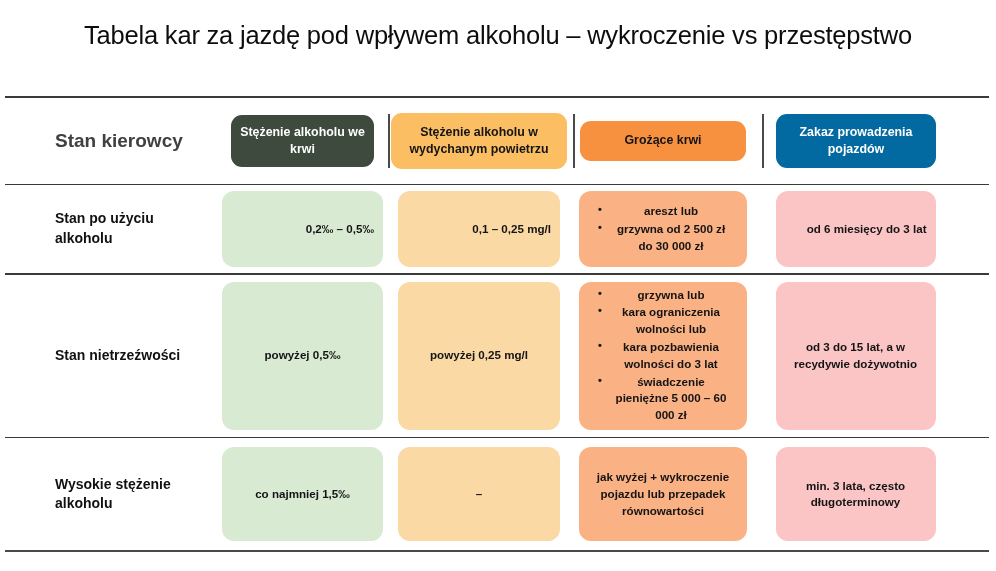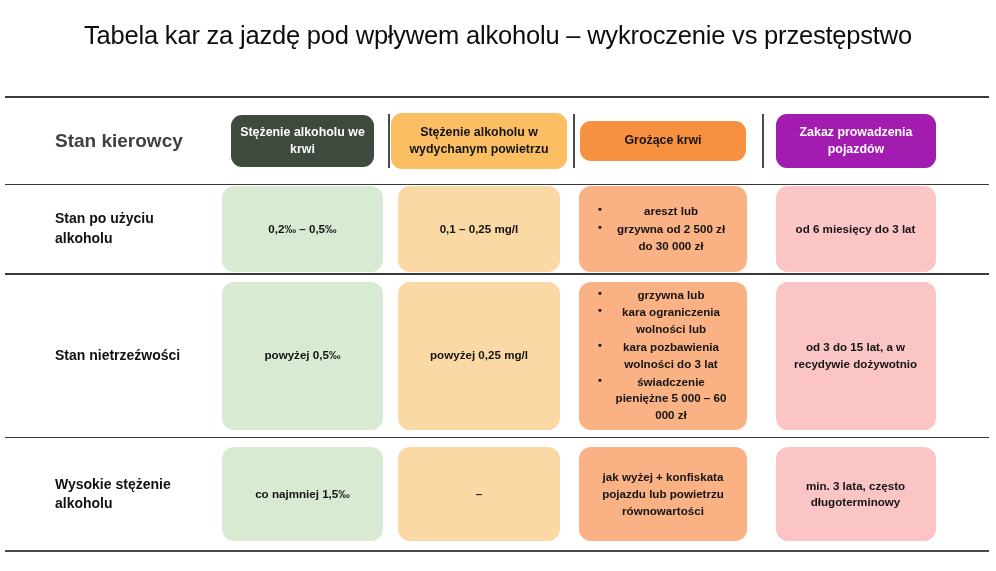"Zakaz prowadzenia pojazdów" .pill-ban { background: #a21caf -> #0369a1 }
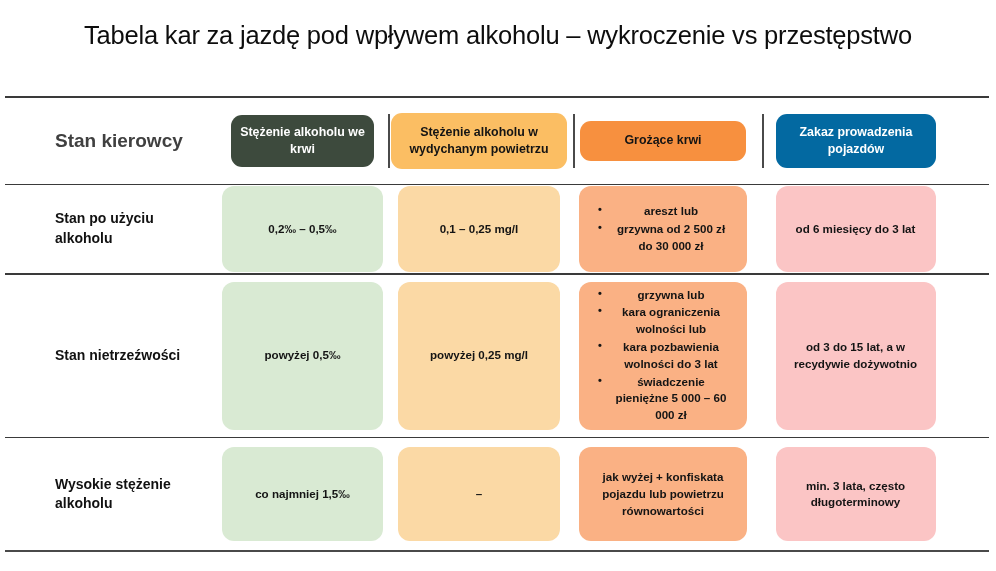"areszt lub" .data-row-1 .cell { height: 86px -> 76px; justify-content: none -> flex-end }
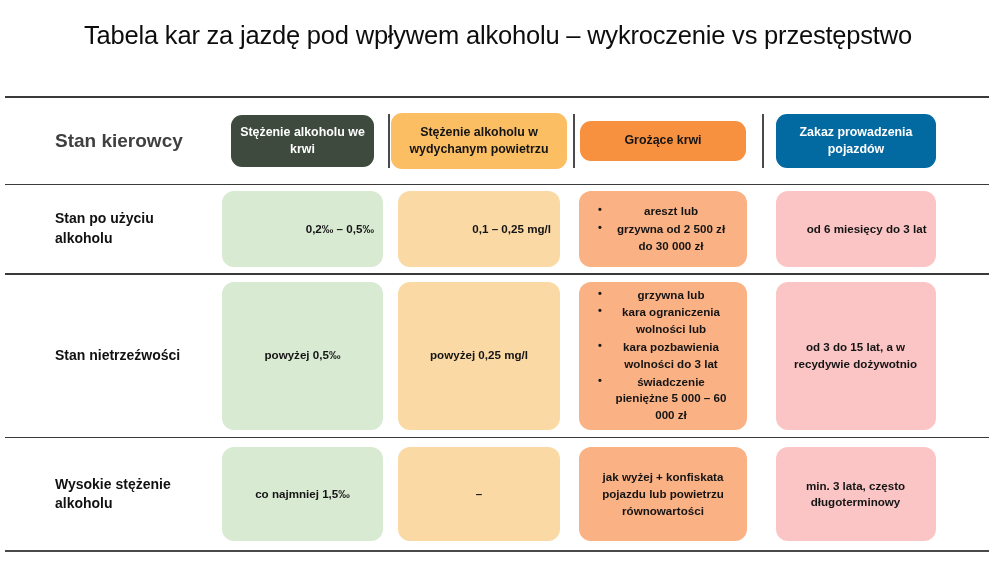"jak wyżej + konfiskata pojazdu" div.cell { text: konfiskata pojazdu lub powietrzu -> wykroczenie pojazdu lub przepadek }
